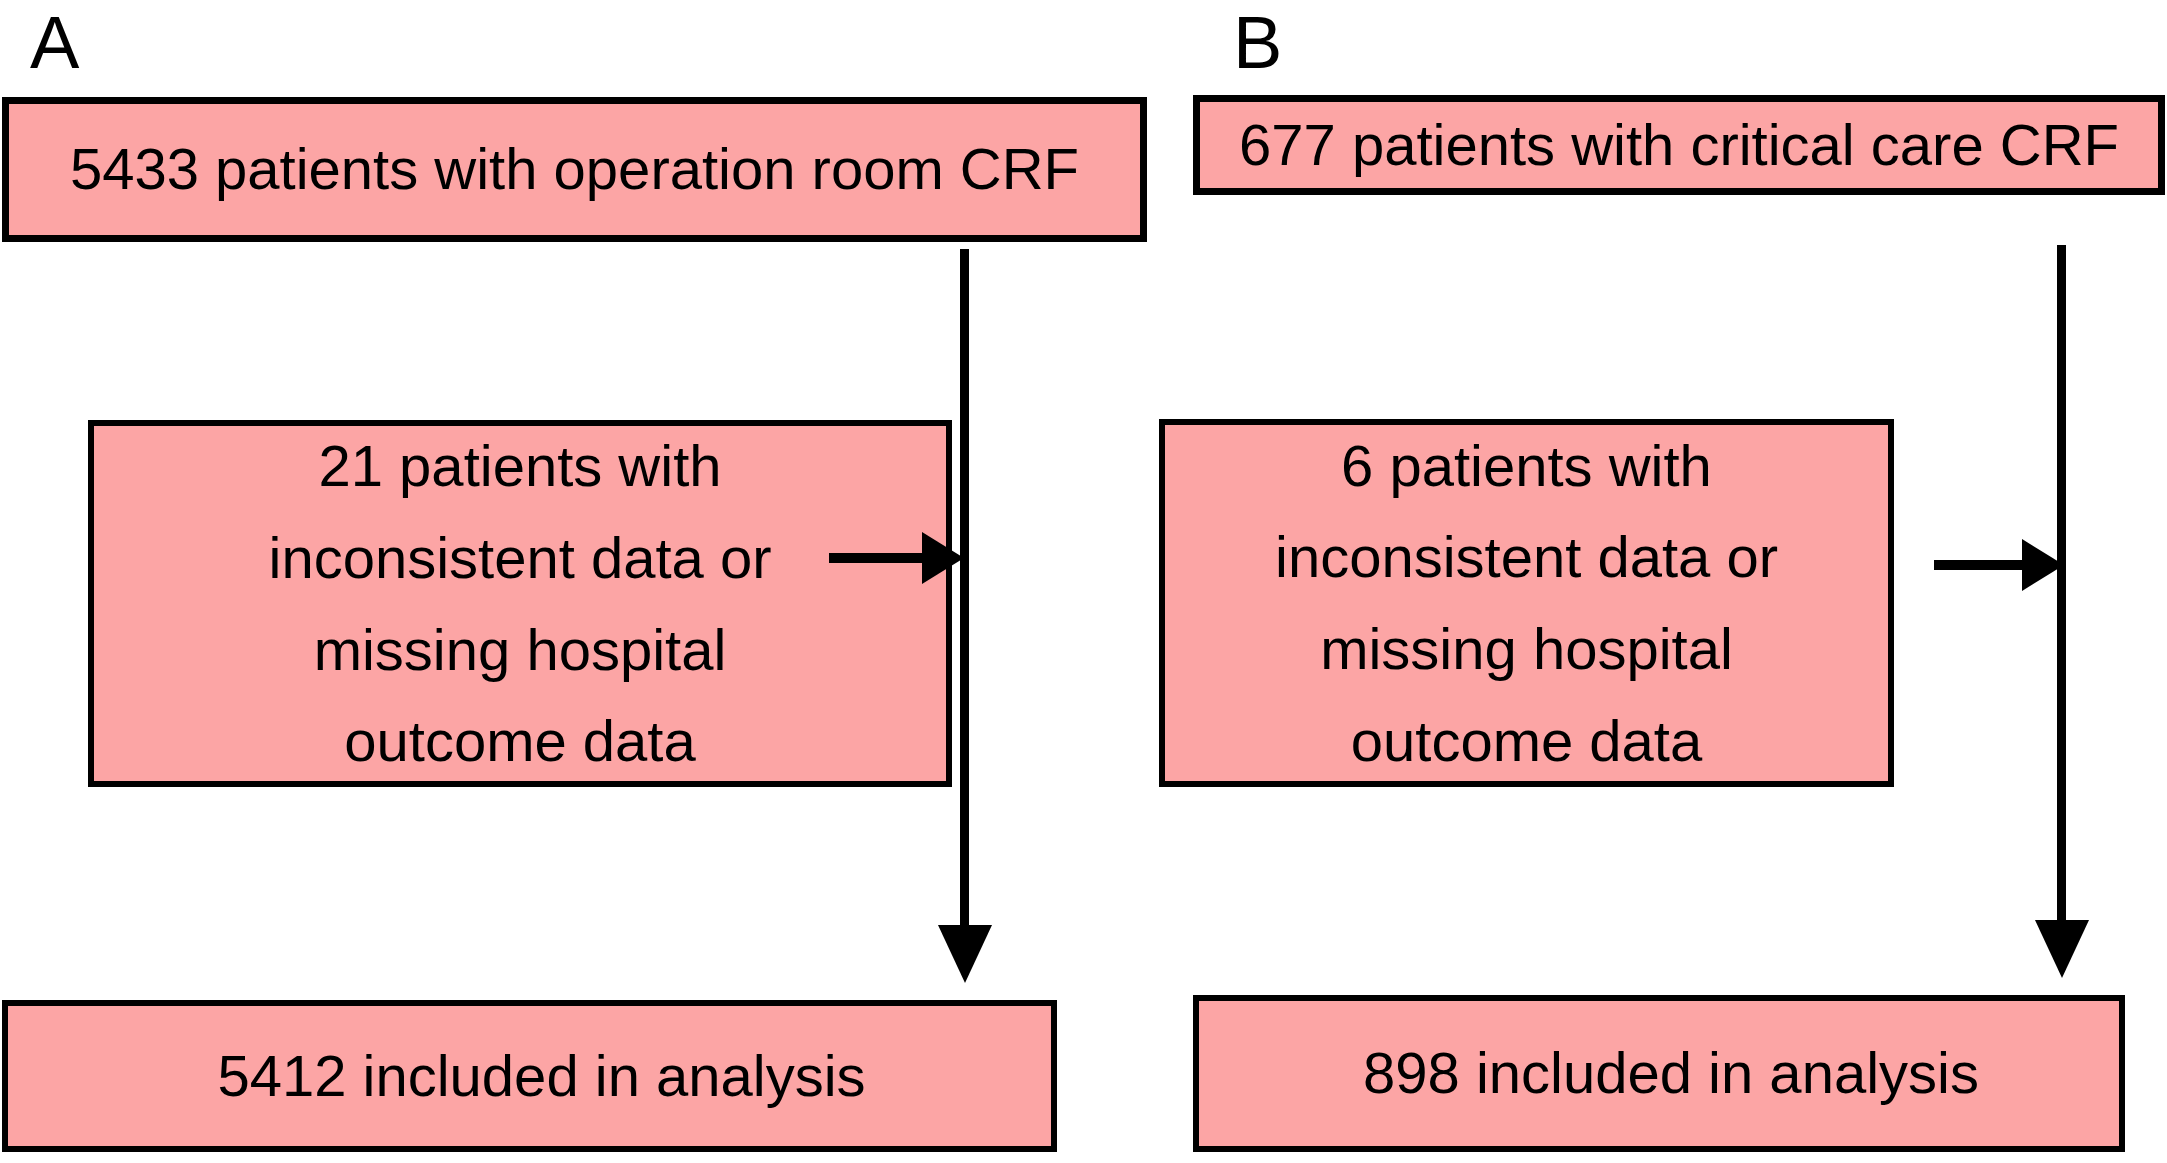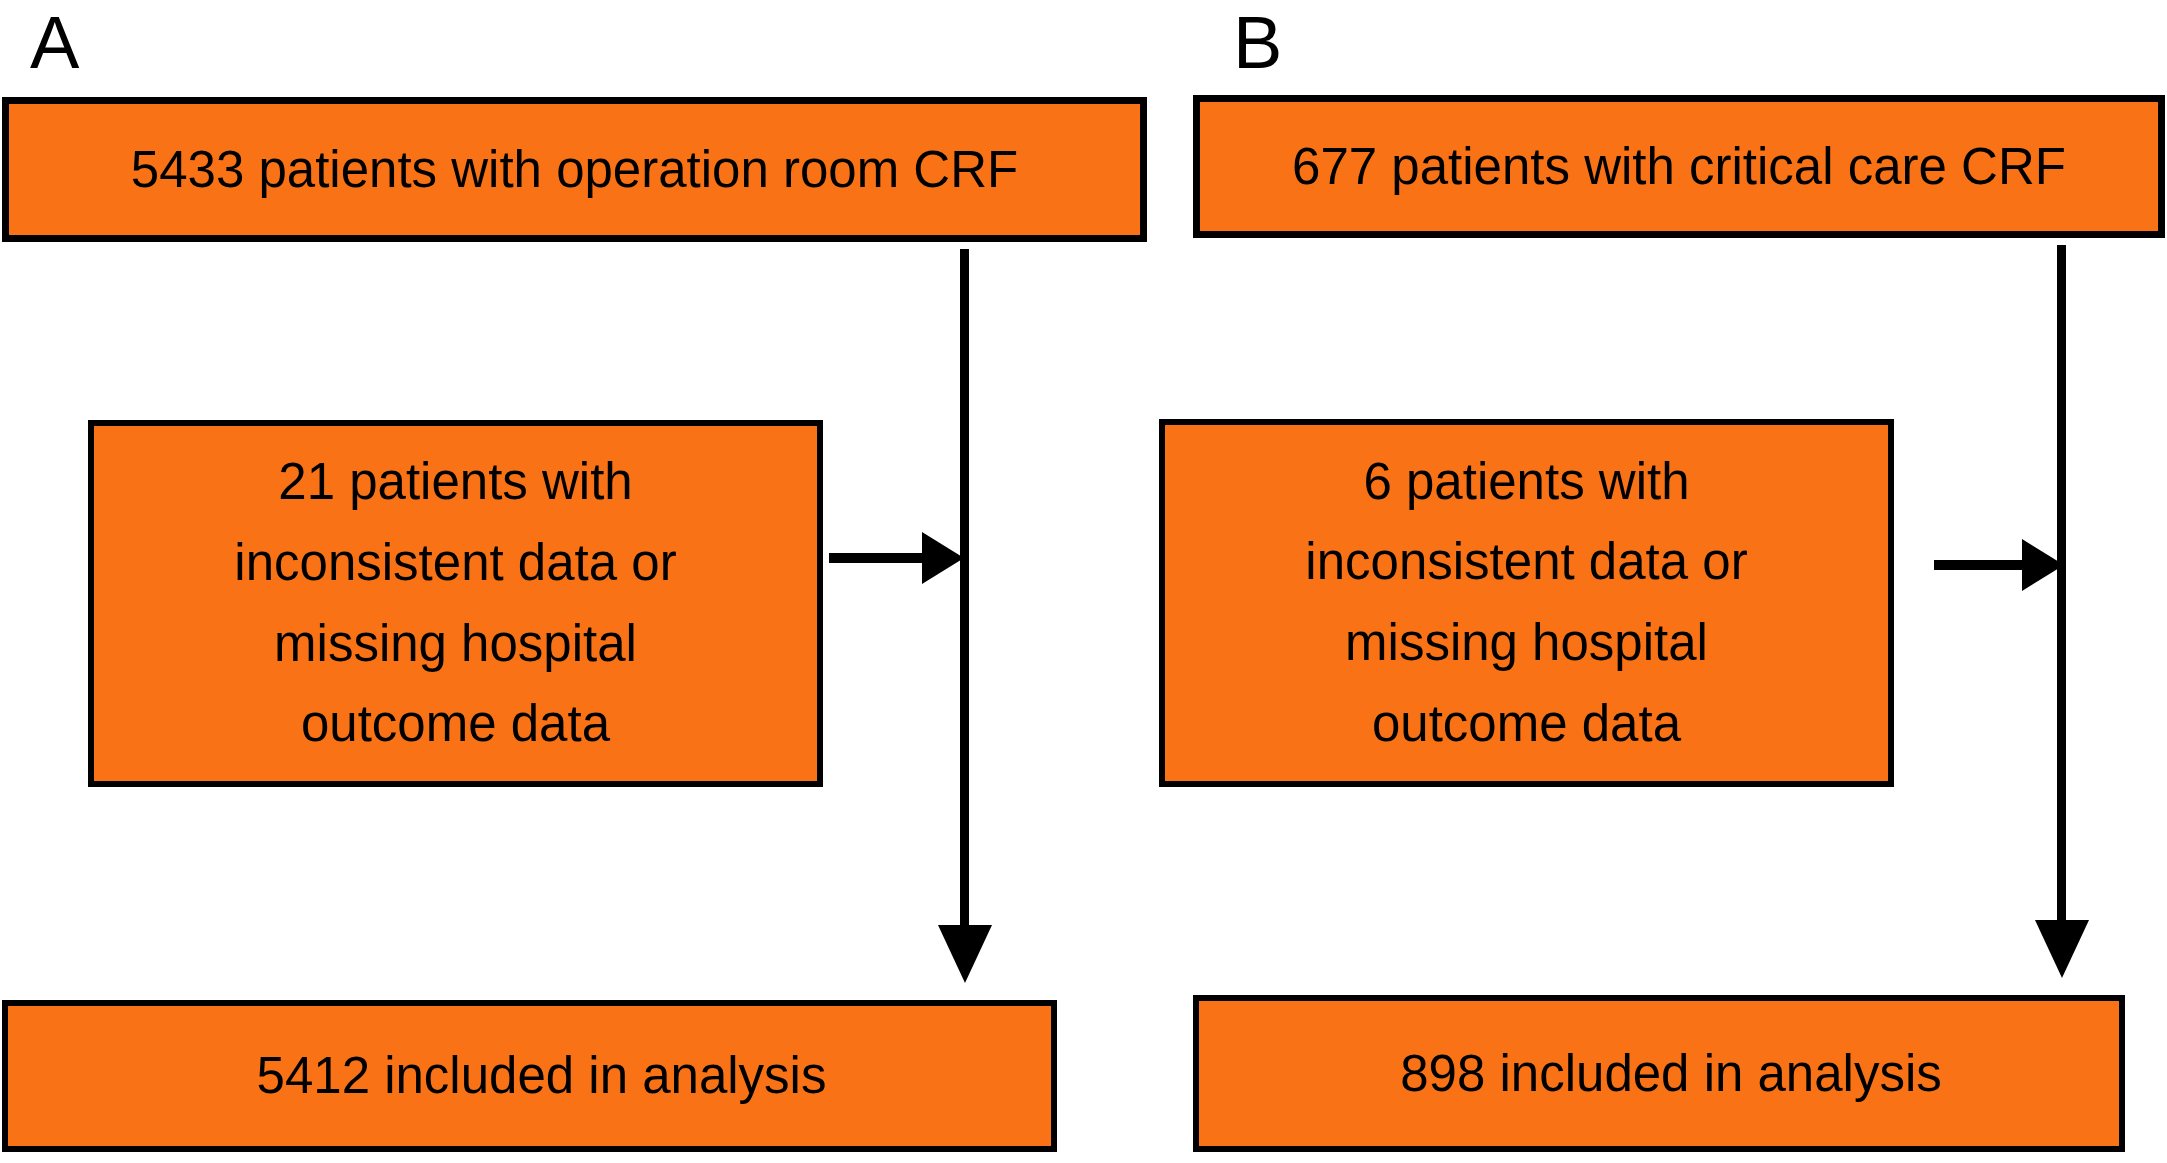"5433 patients with operation room" .flow-box { background: #f97316 -> #fca5a5; font-size: 51px -> 58px }
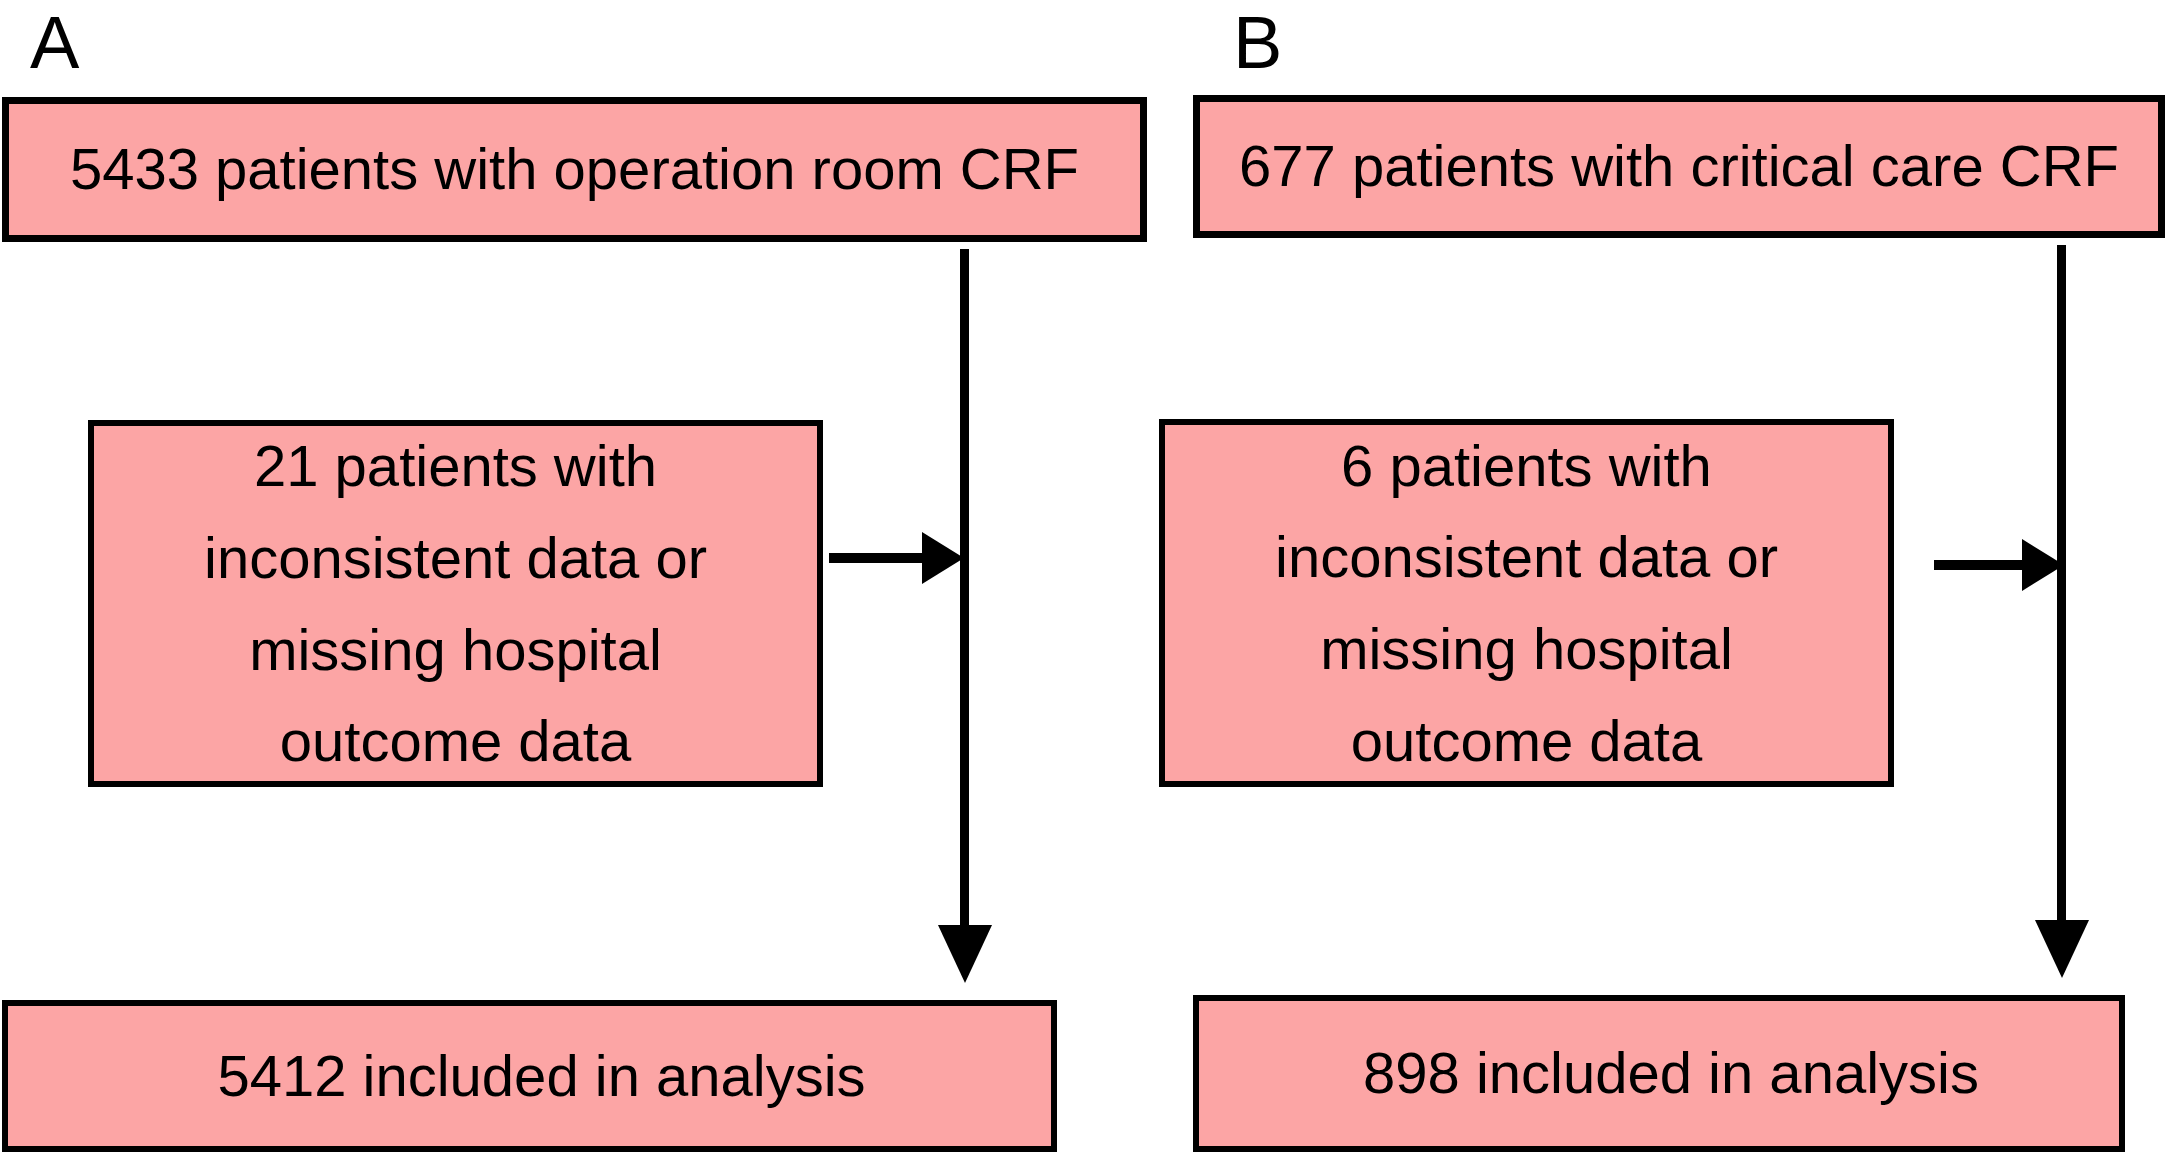"677 patients with critical care" .box-top-b { height: 143px -> 100px }
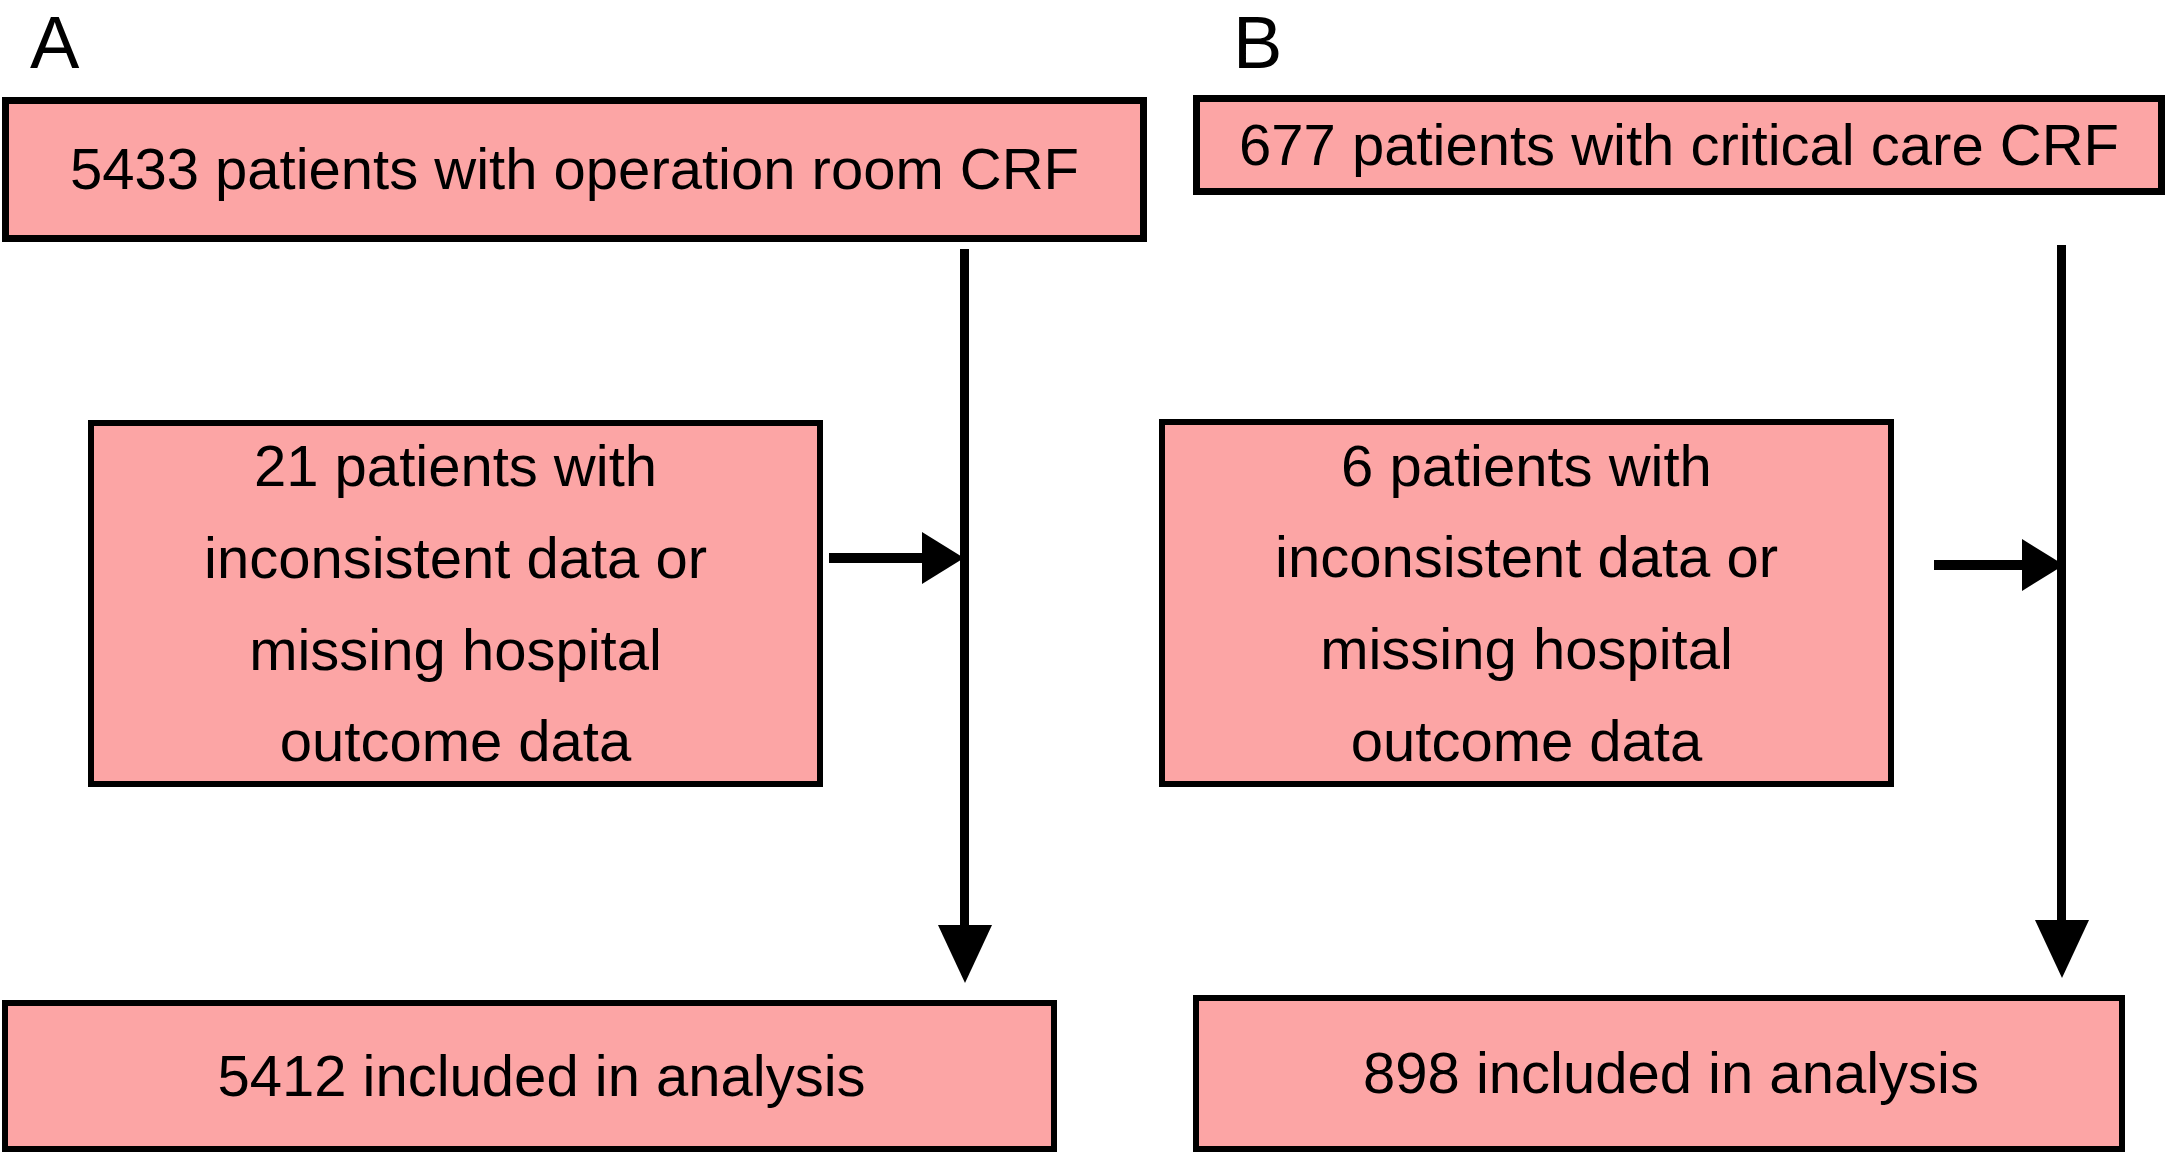"21 patients with" .box-mid-a { width: 735px -> 864px }
